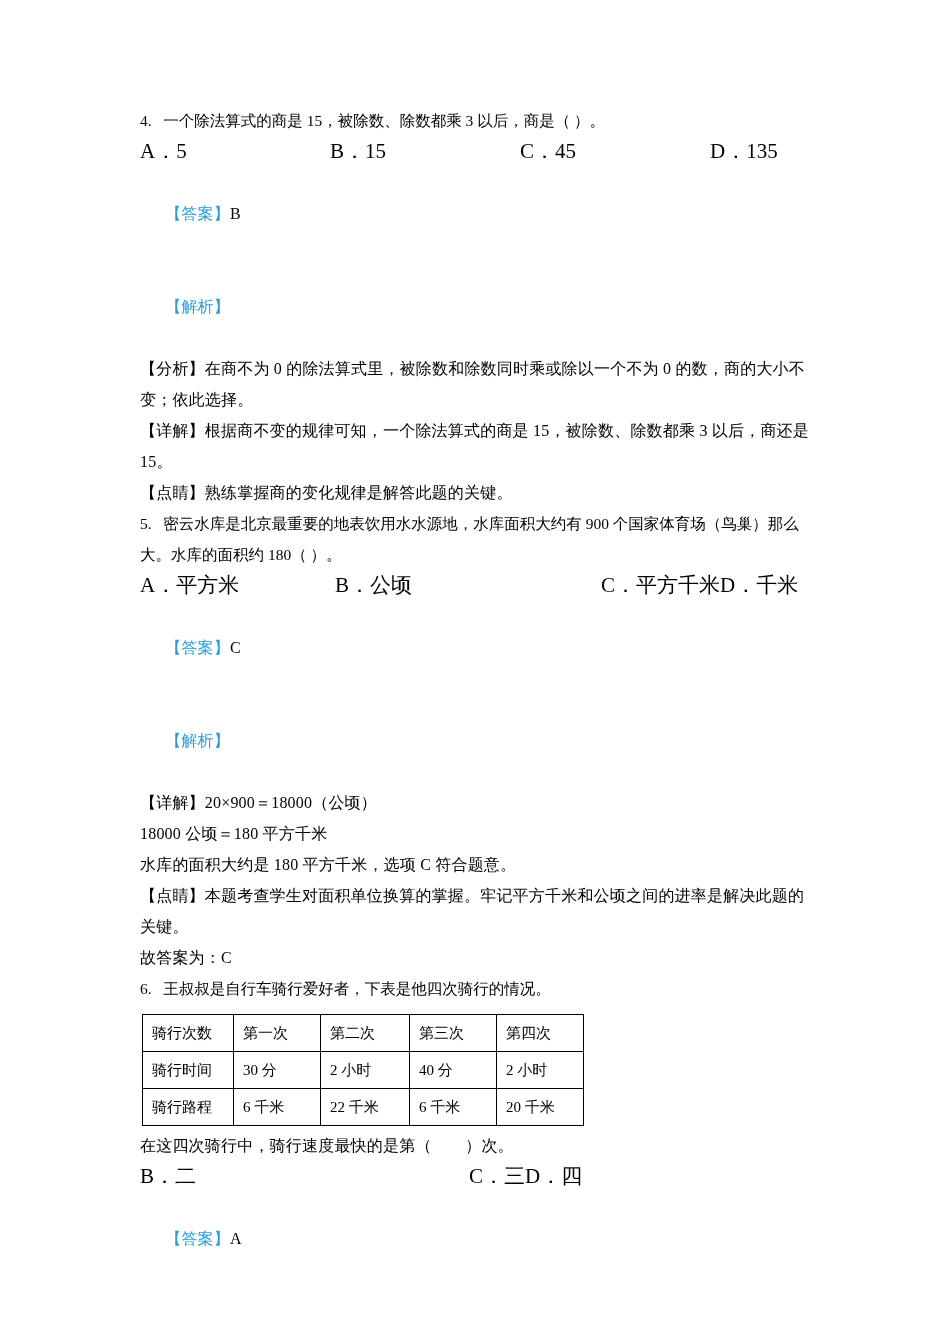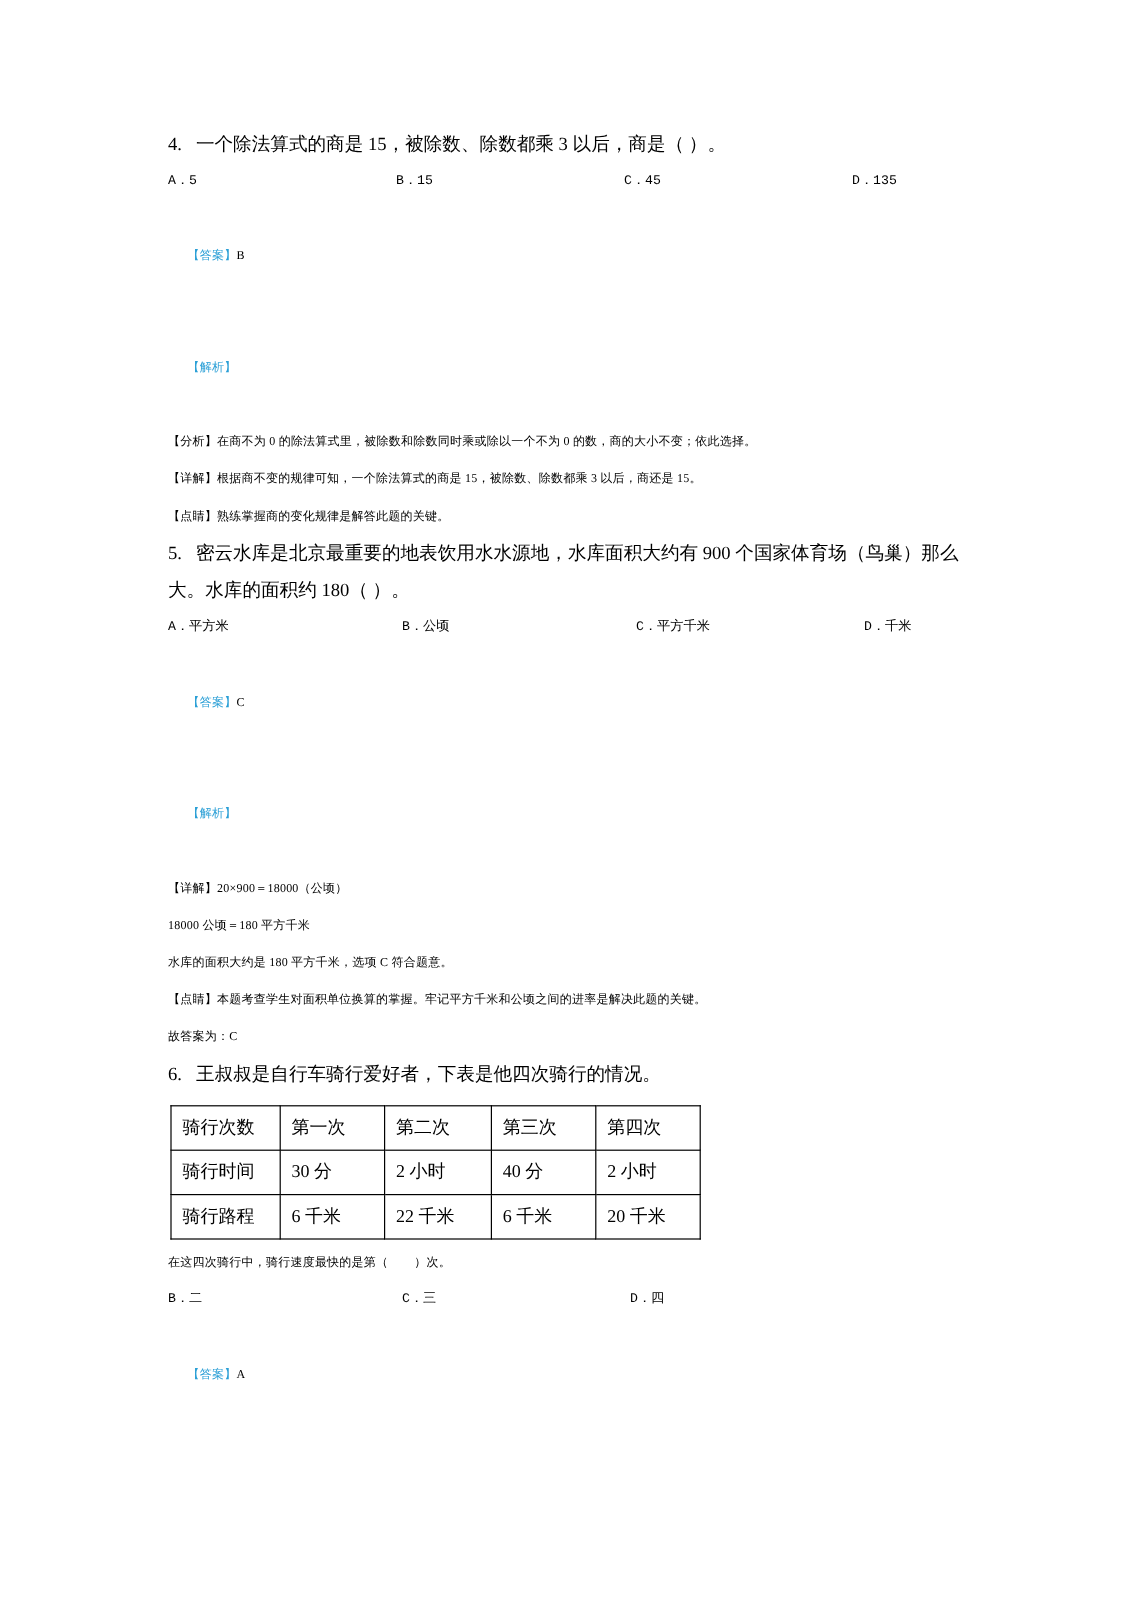"A．5" .options { font-family: Liberation Mono, monospace -> none; font-size: 11px -> 21px }
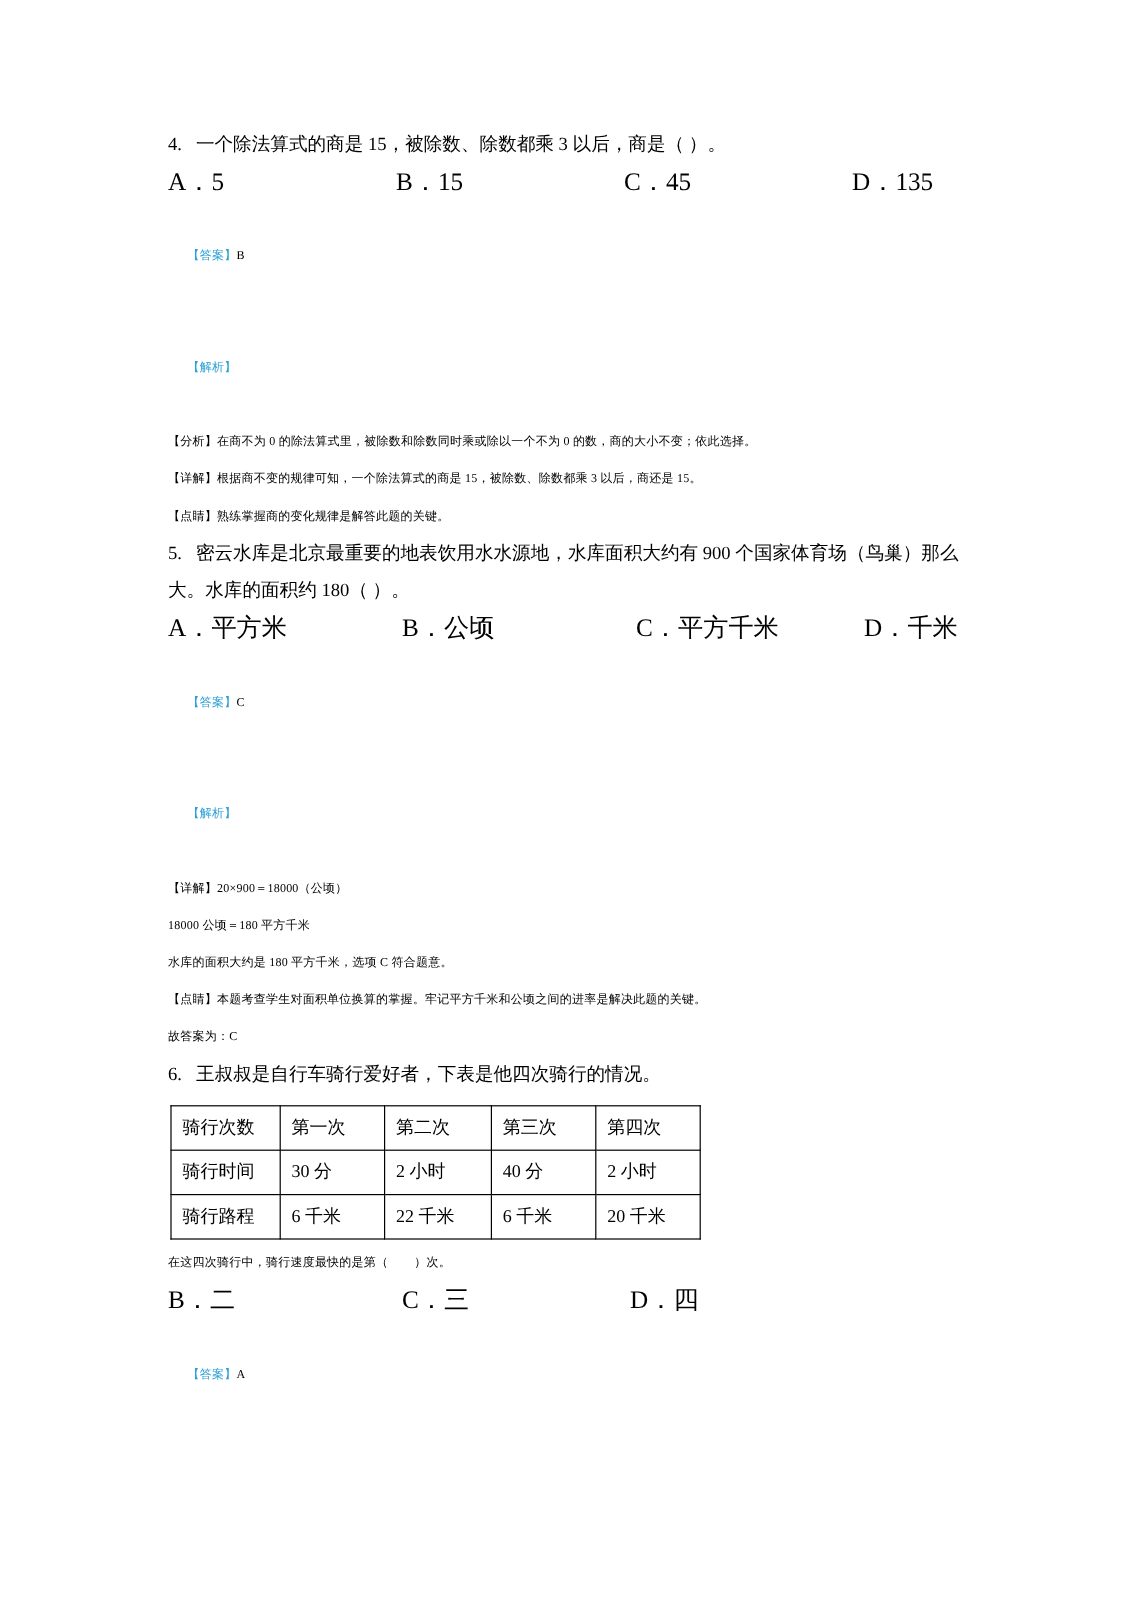"【答案】B" .line { font-size: 10px -> 16px }
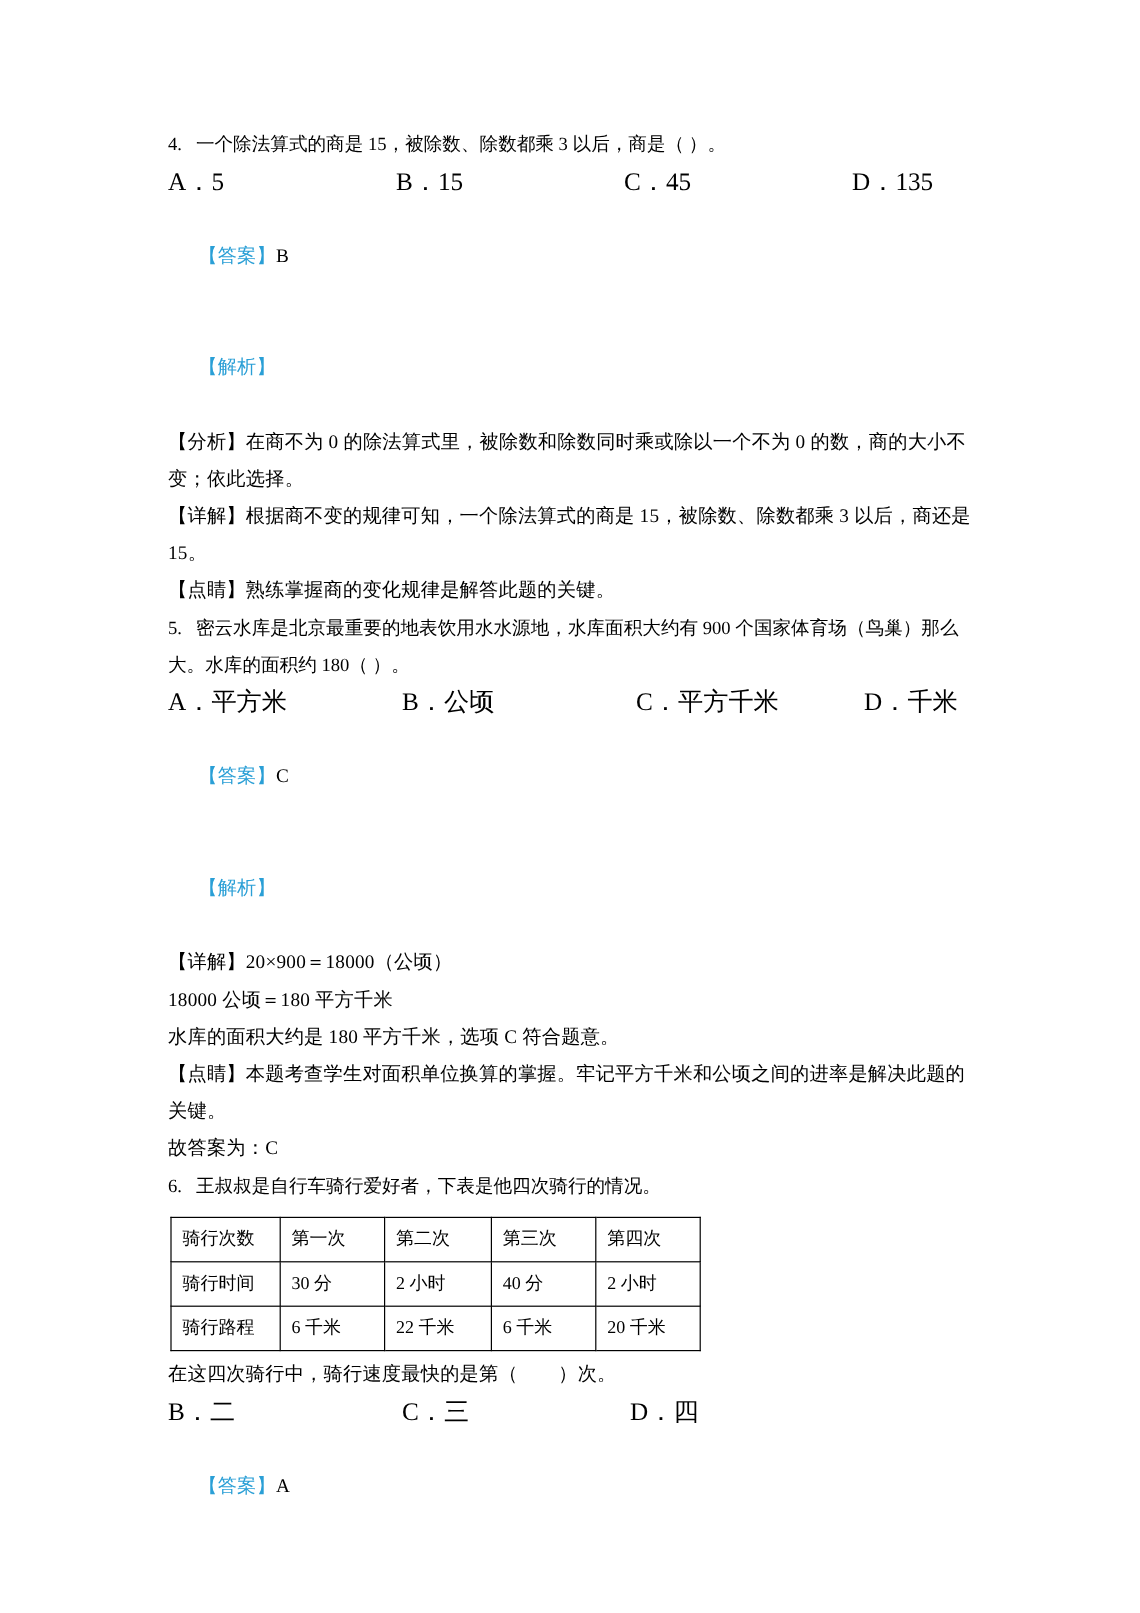"C．平方千米" .options-wide .opt-c { text-align: none -> right }
